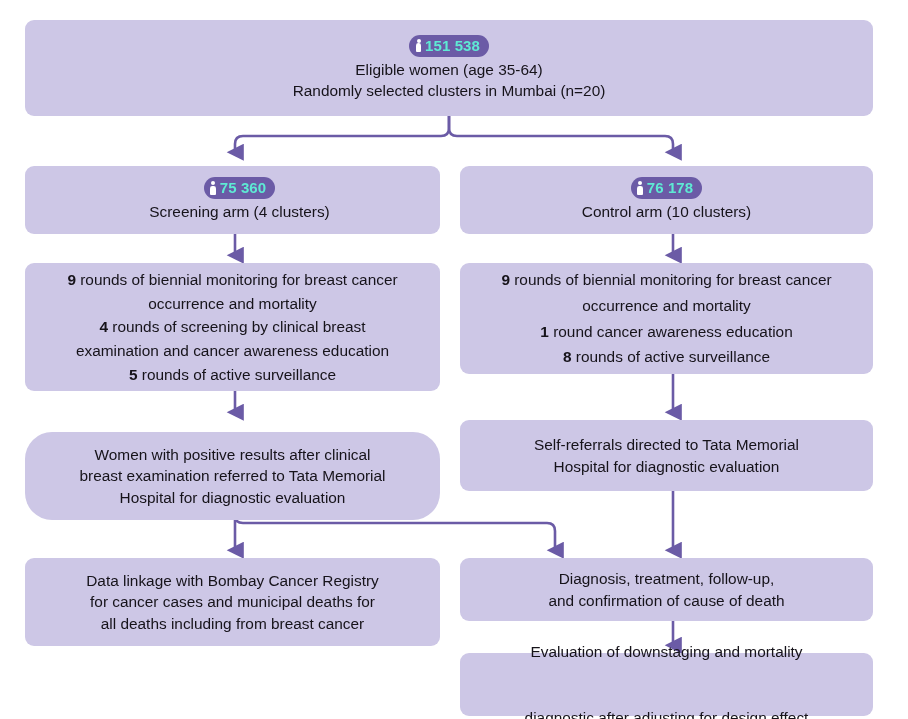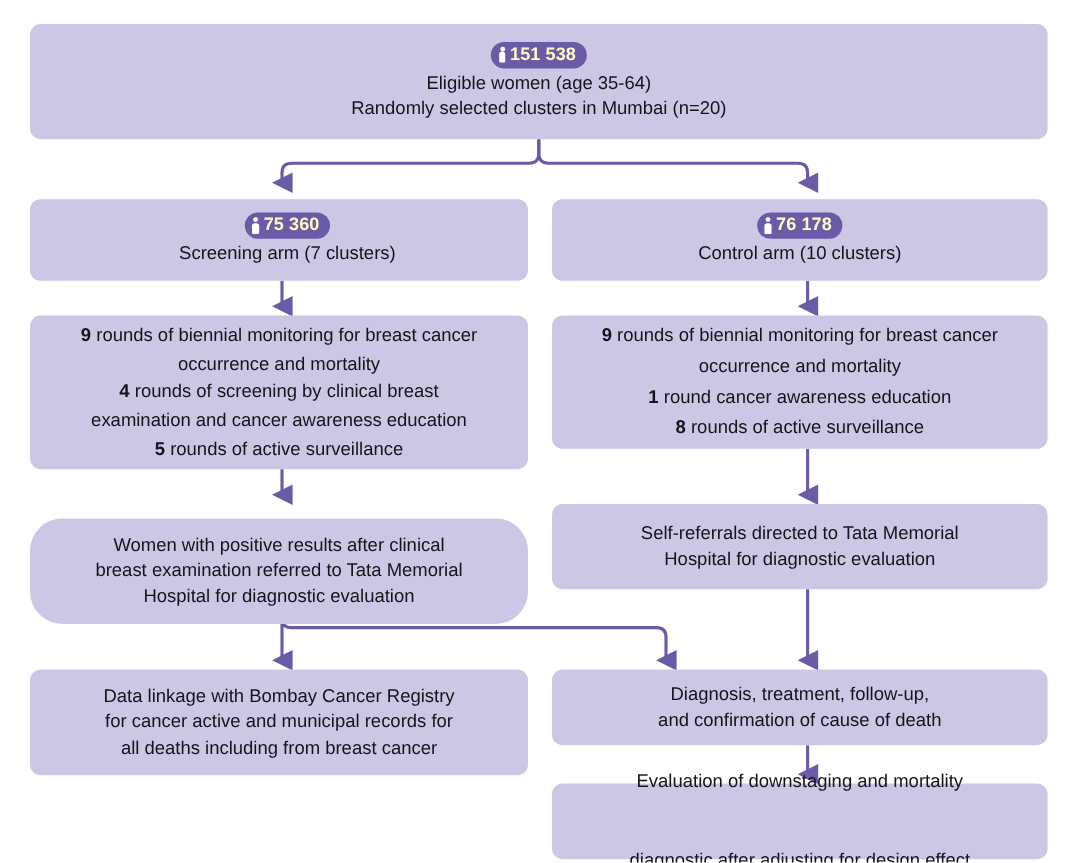"151 538" .badge { color: #fef9c3 -> #5eead4 }
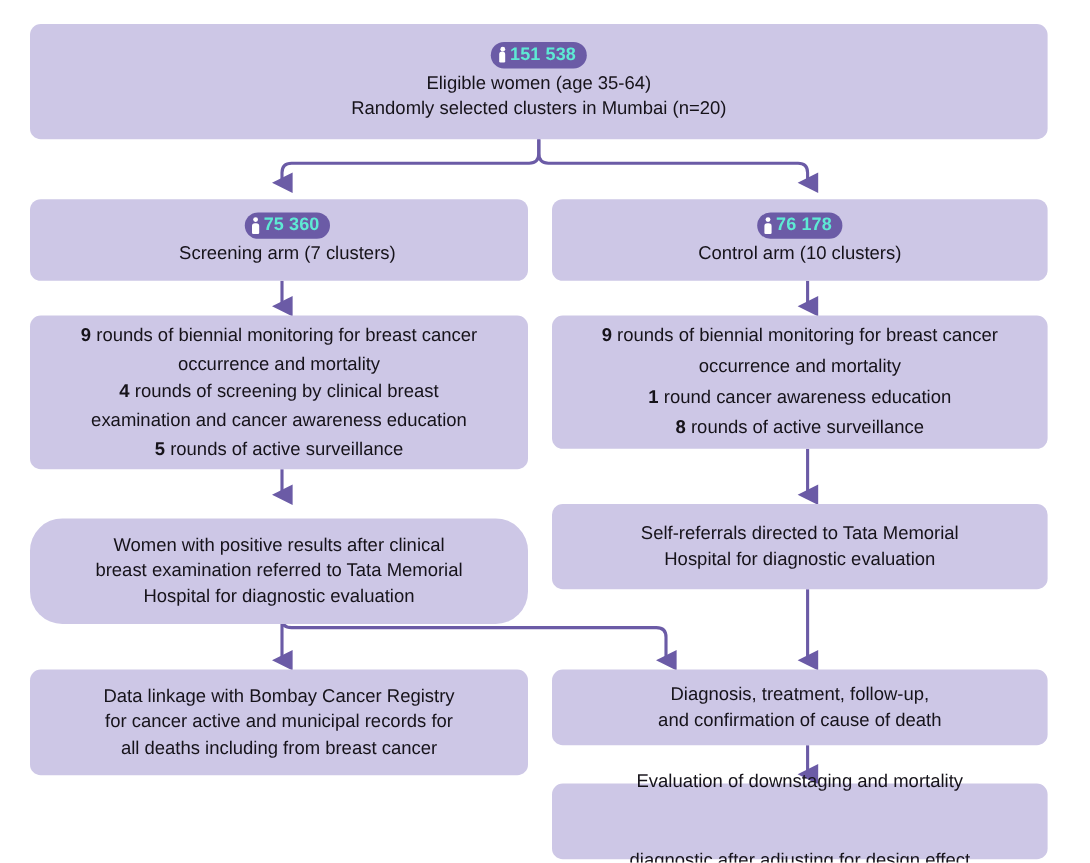"Screening arm (7 clusters)" span.line { text: 7 -> 4 }
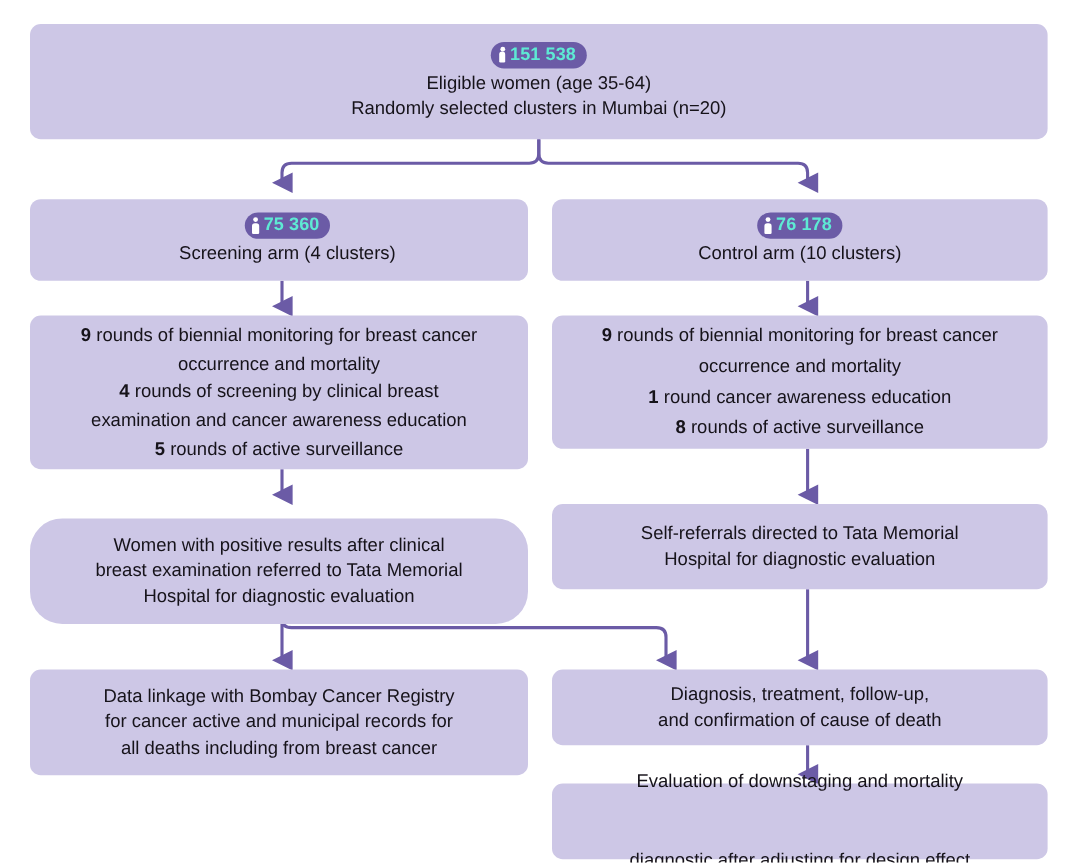"for cancer active and municipal" span.line { text: active and municipal records -> cases and municipal deaths }
